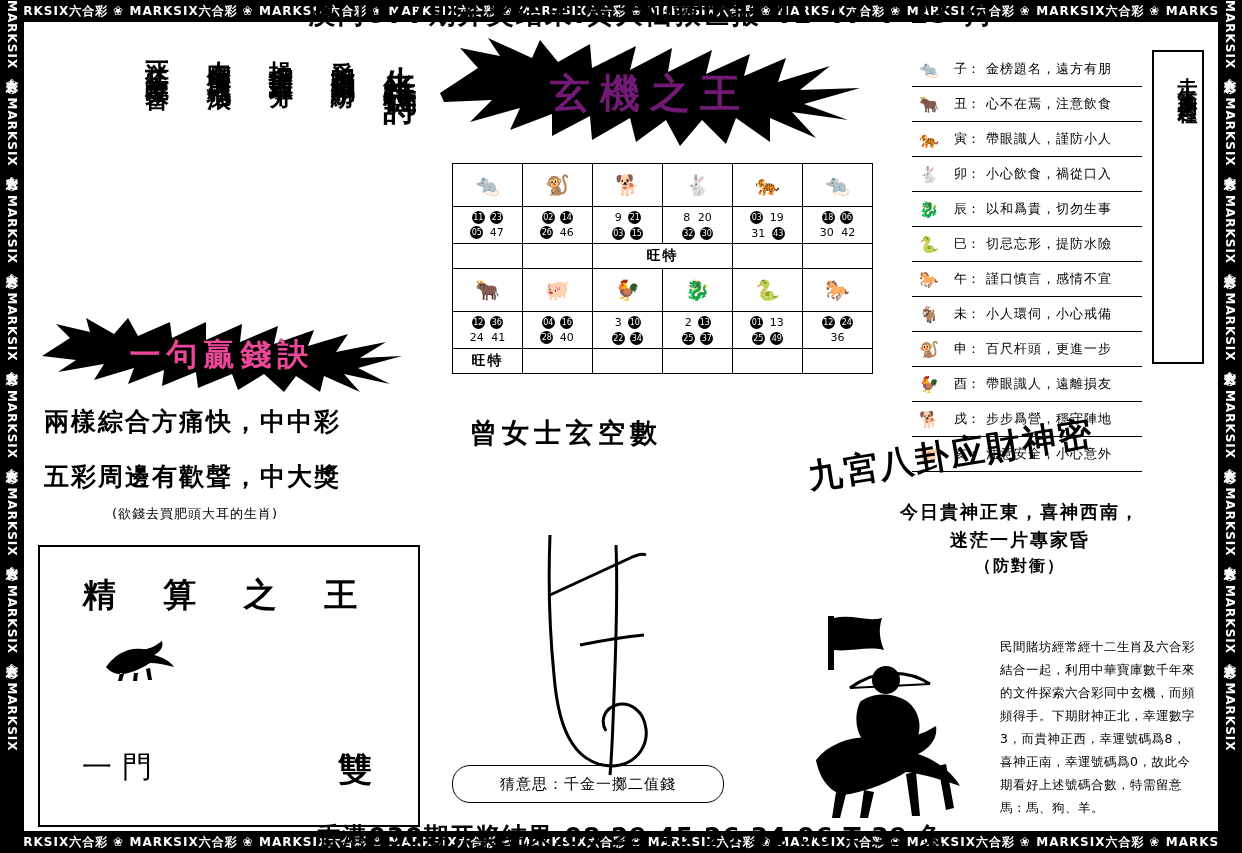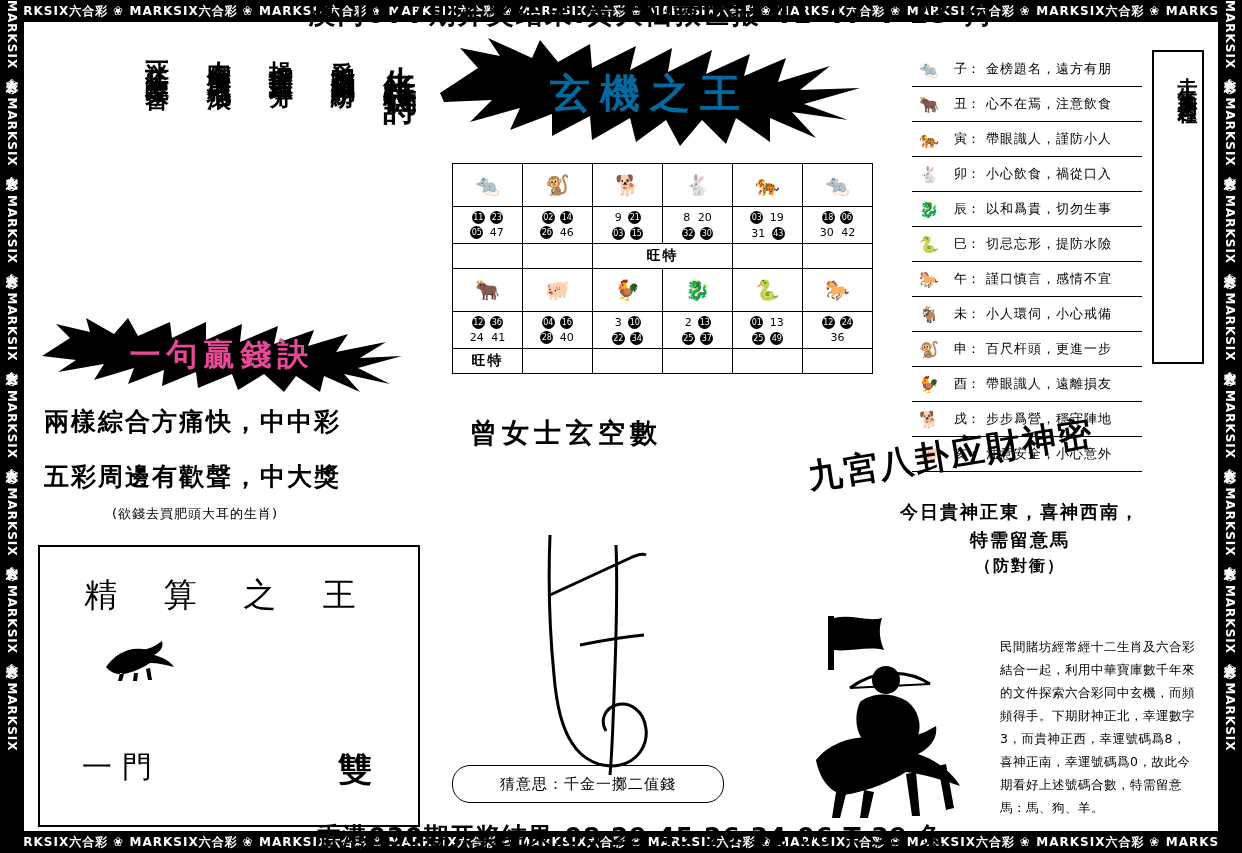"玄機之王" .burst2 .txt { color: #0369a1 -> #701a75 }
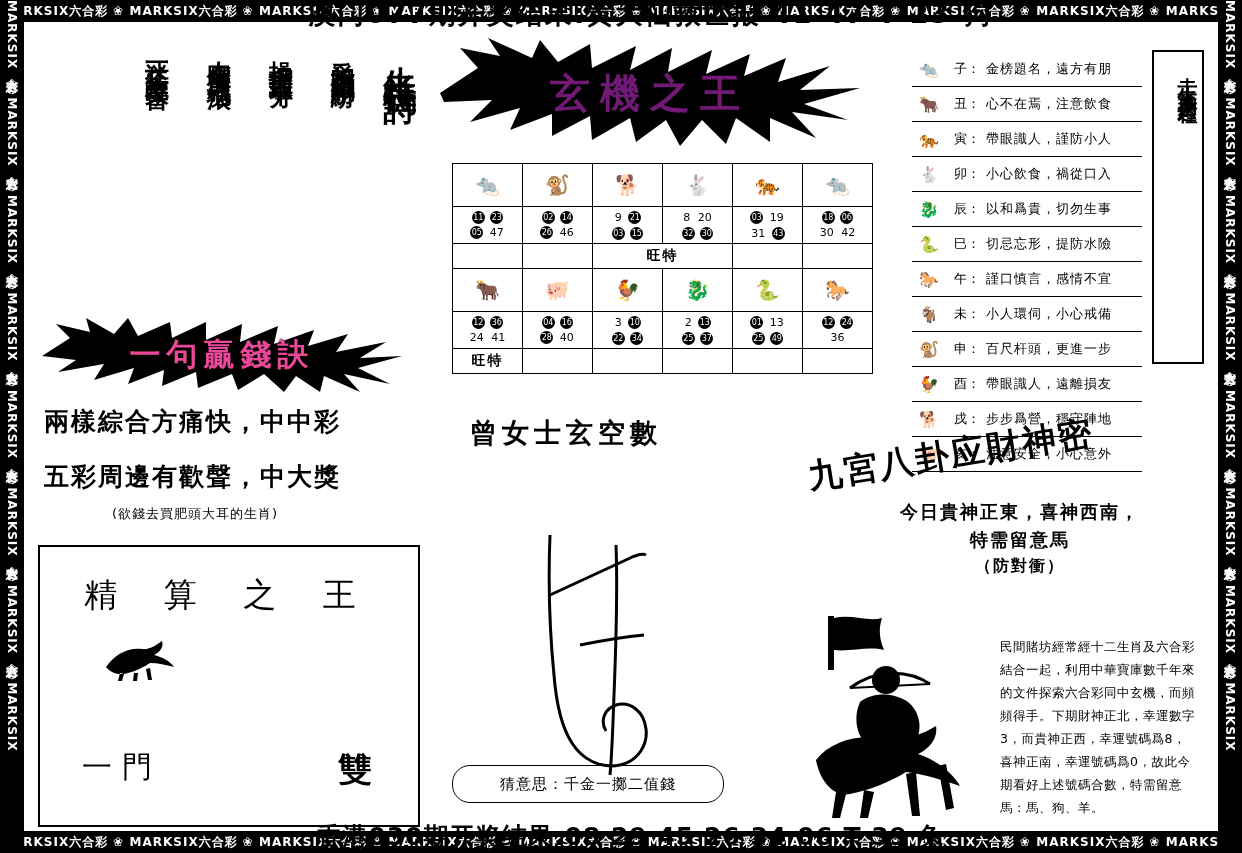"特需留意馬" div.godline { text: 特需留意馬 -> 迷茫一片專家昏 }
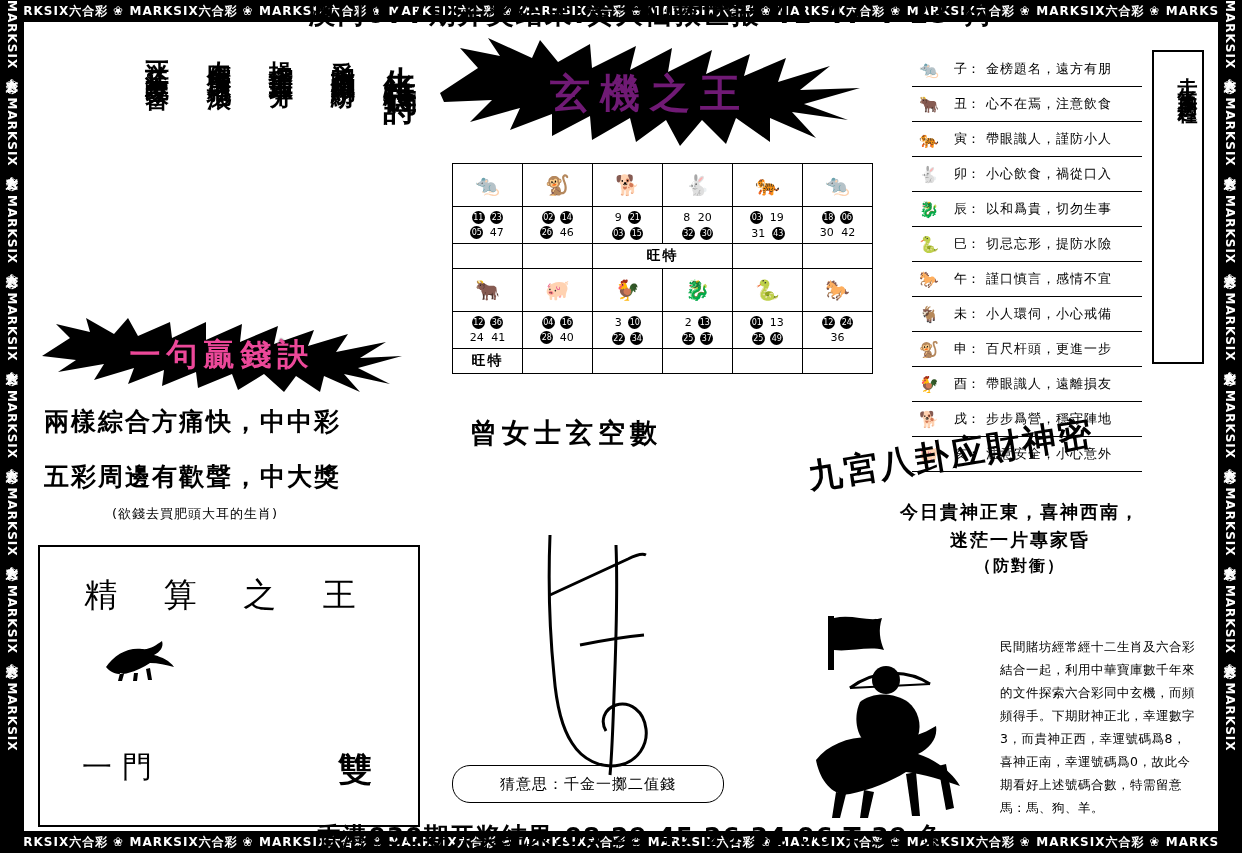"精 算 之 王" .calcbox .bt { font-weight: normal -> bold }
